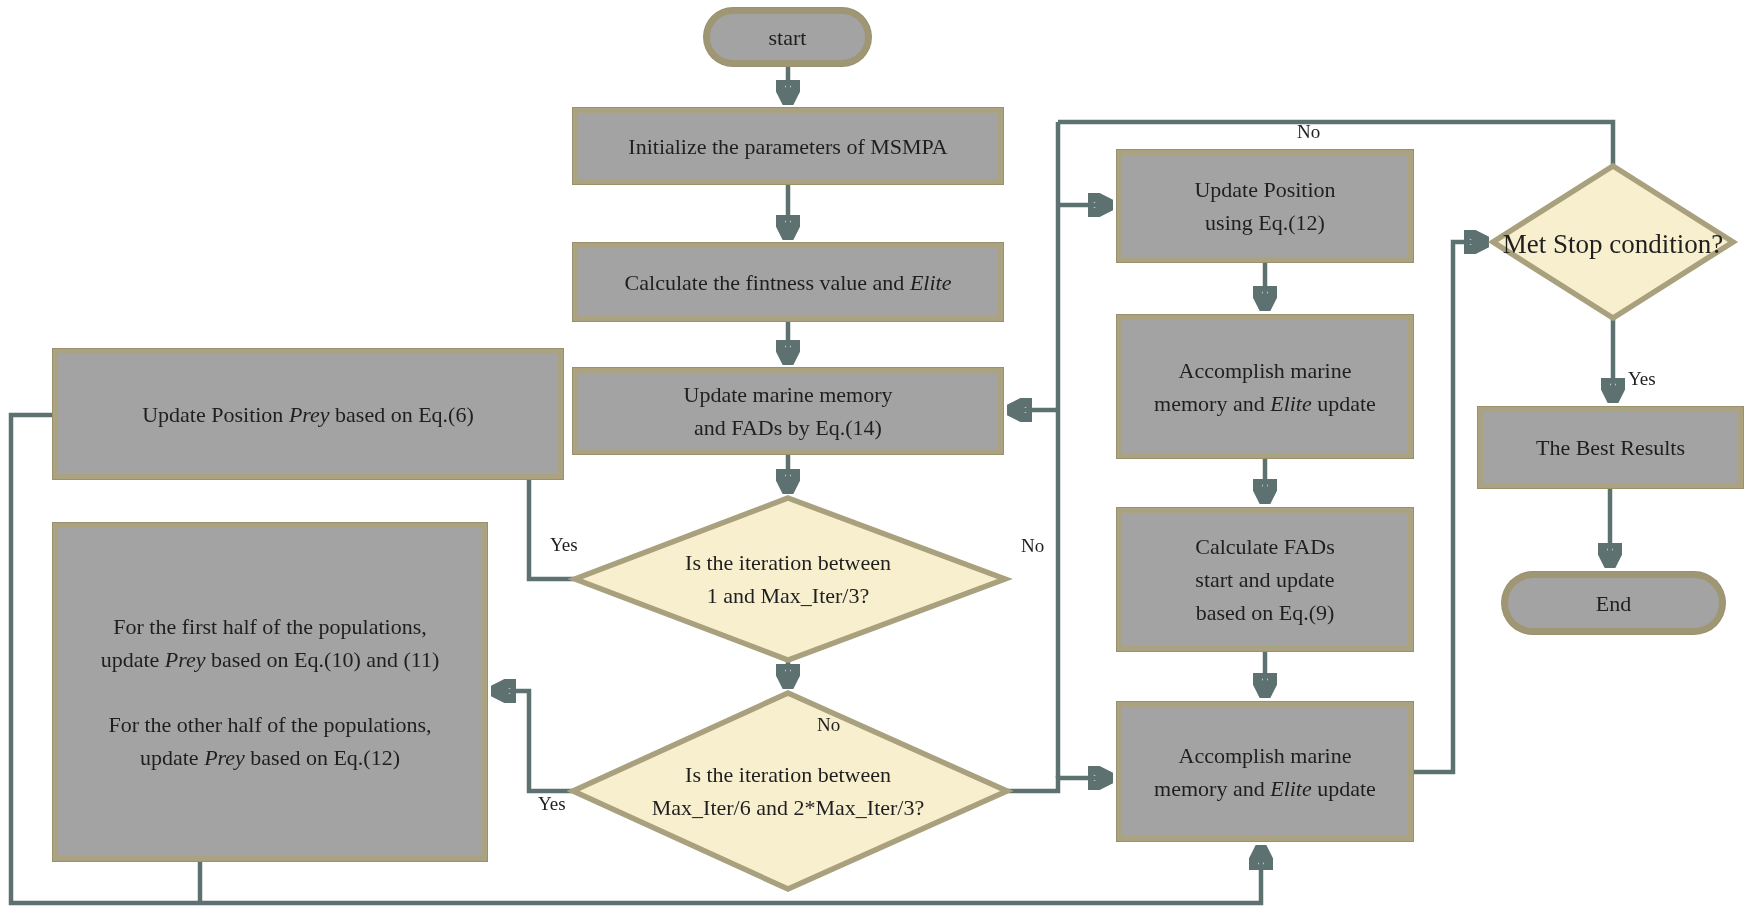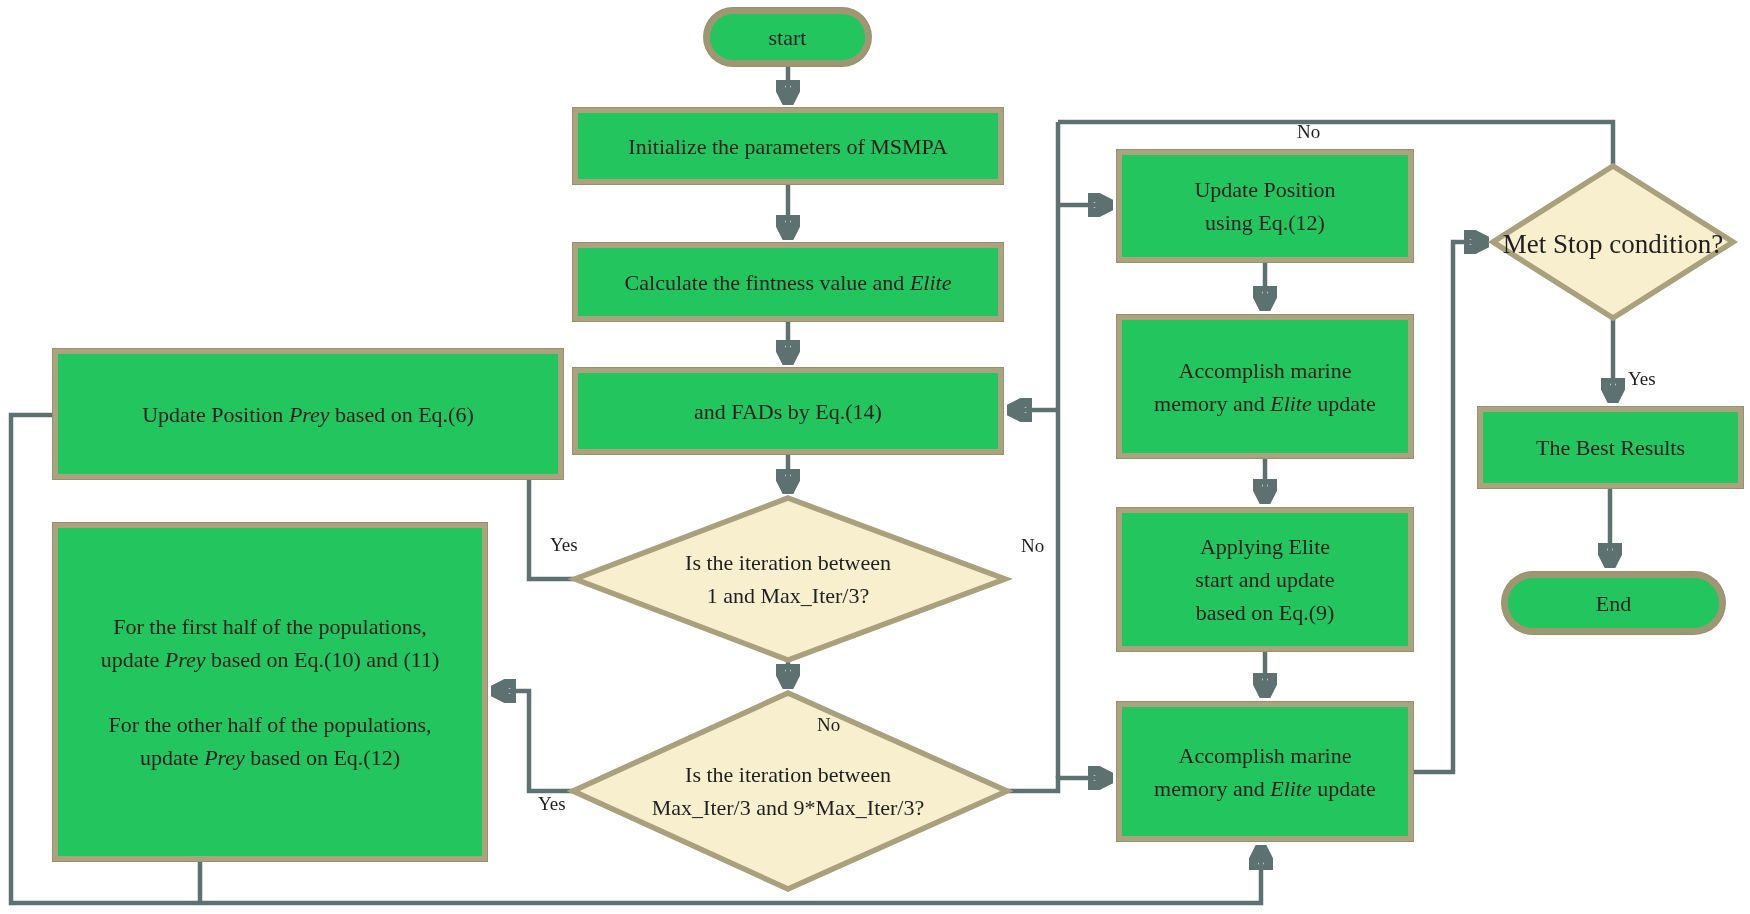"start" .box { background: #22c55e -> #a3a3a3 }
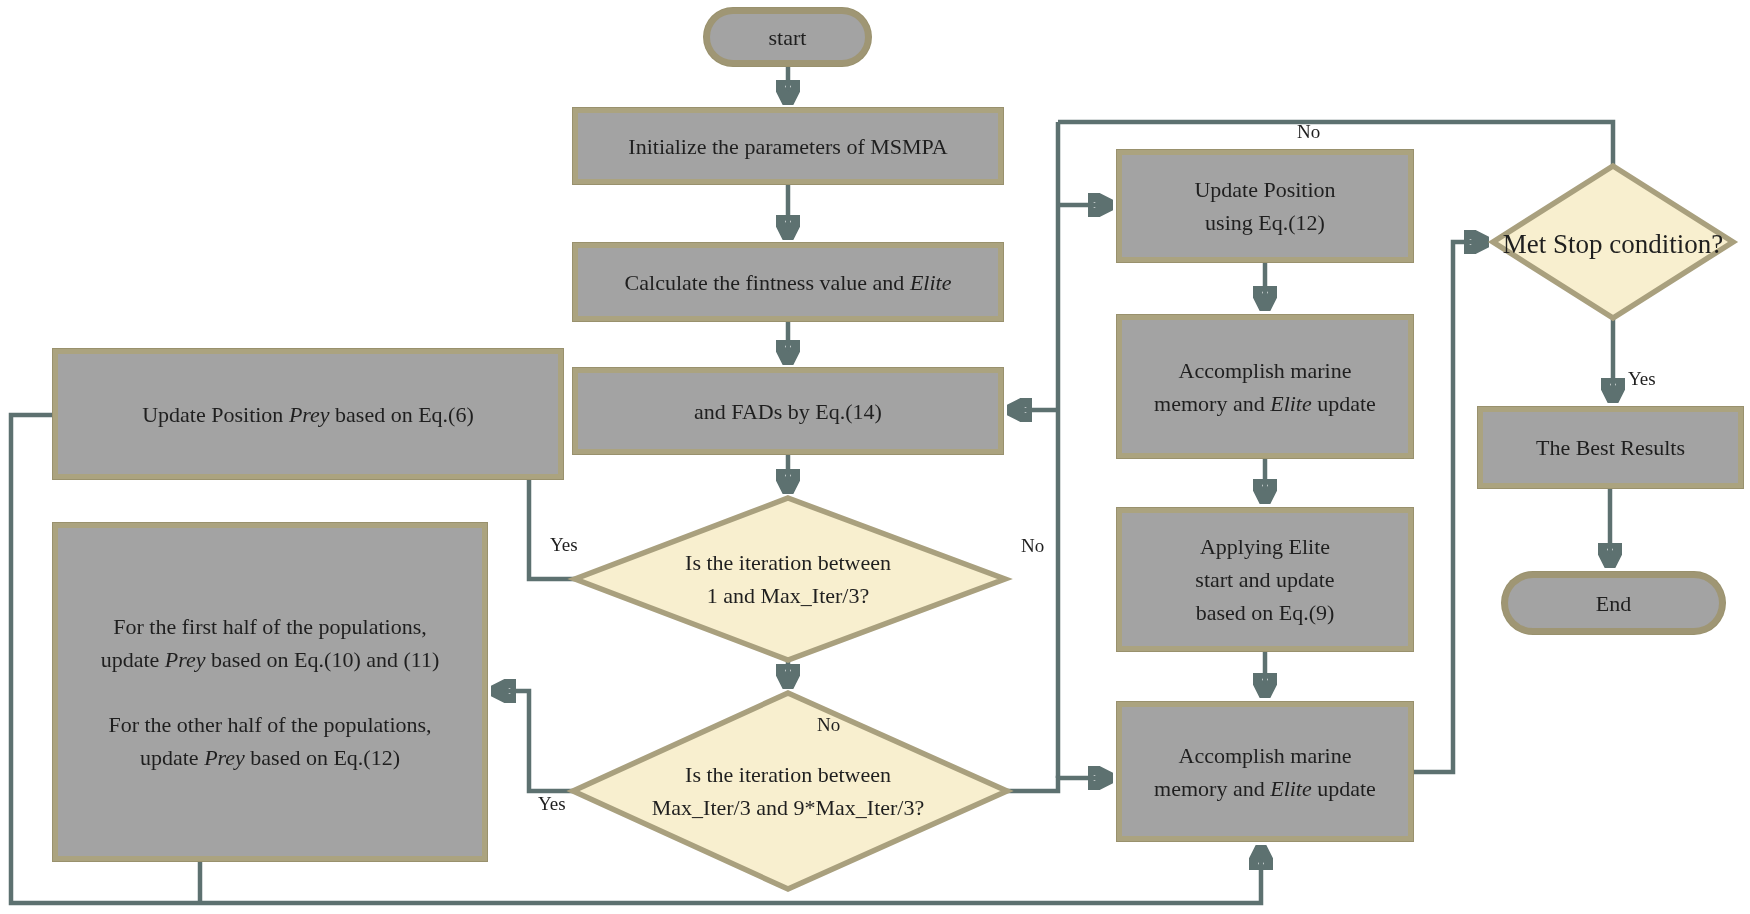"Update marine memory" span { html: none -> <span>Update marine memory</span> }
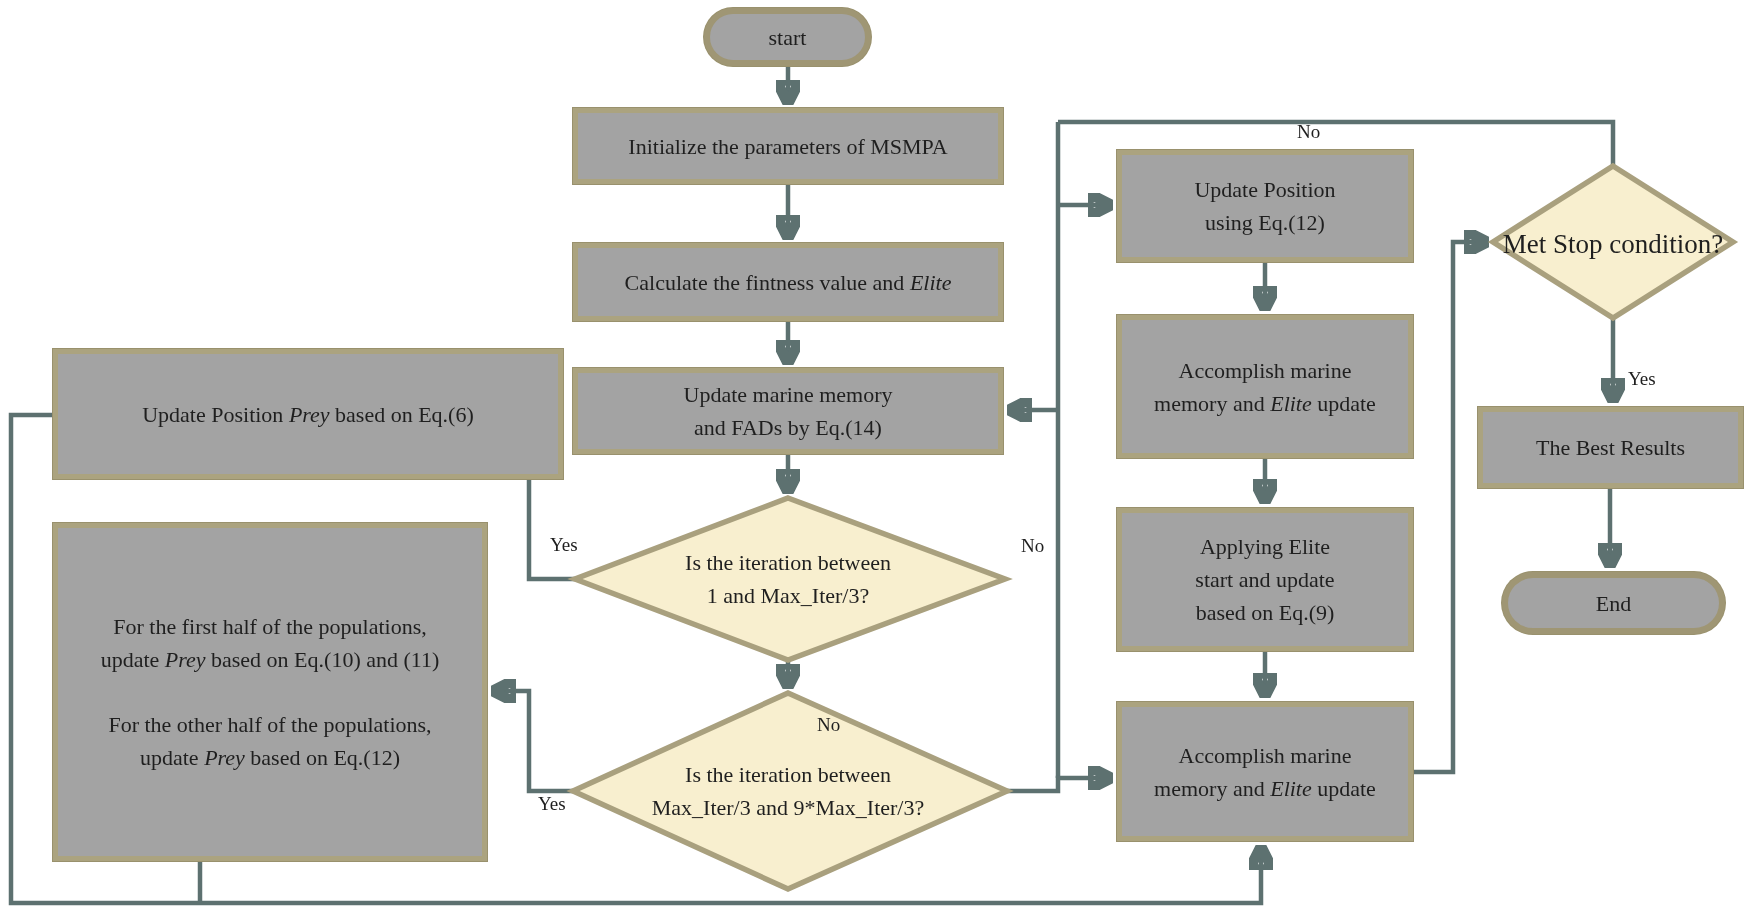"Applying Elite" span { text: Applying Elite -> Calculate FADs }
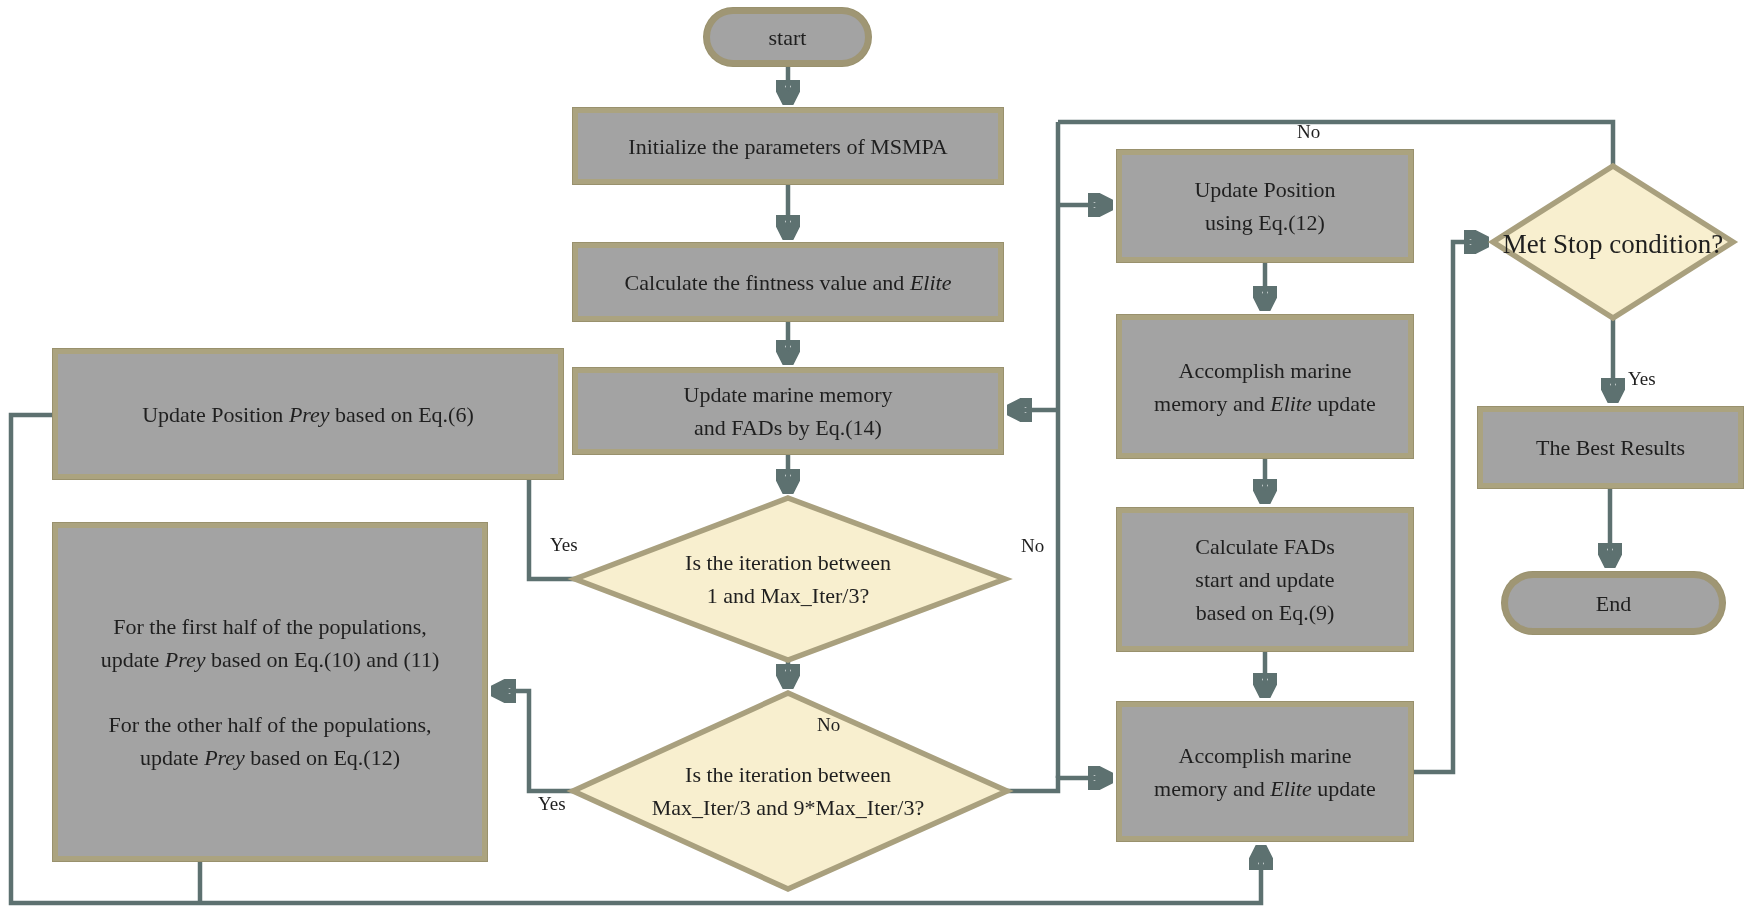"Max_Iter/3 and 9*Max_Iter/3?" div { text: Iter/3 and 9 -> Iter/6 and 2 }
